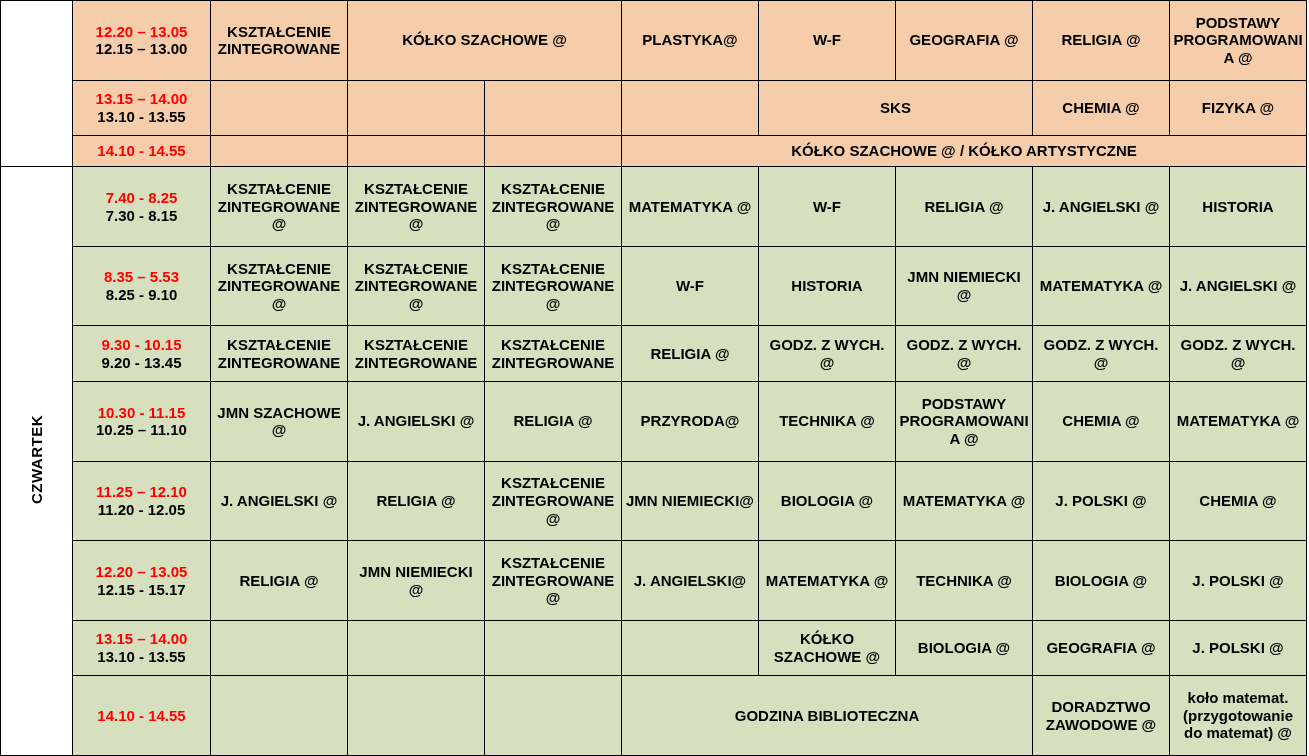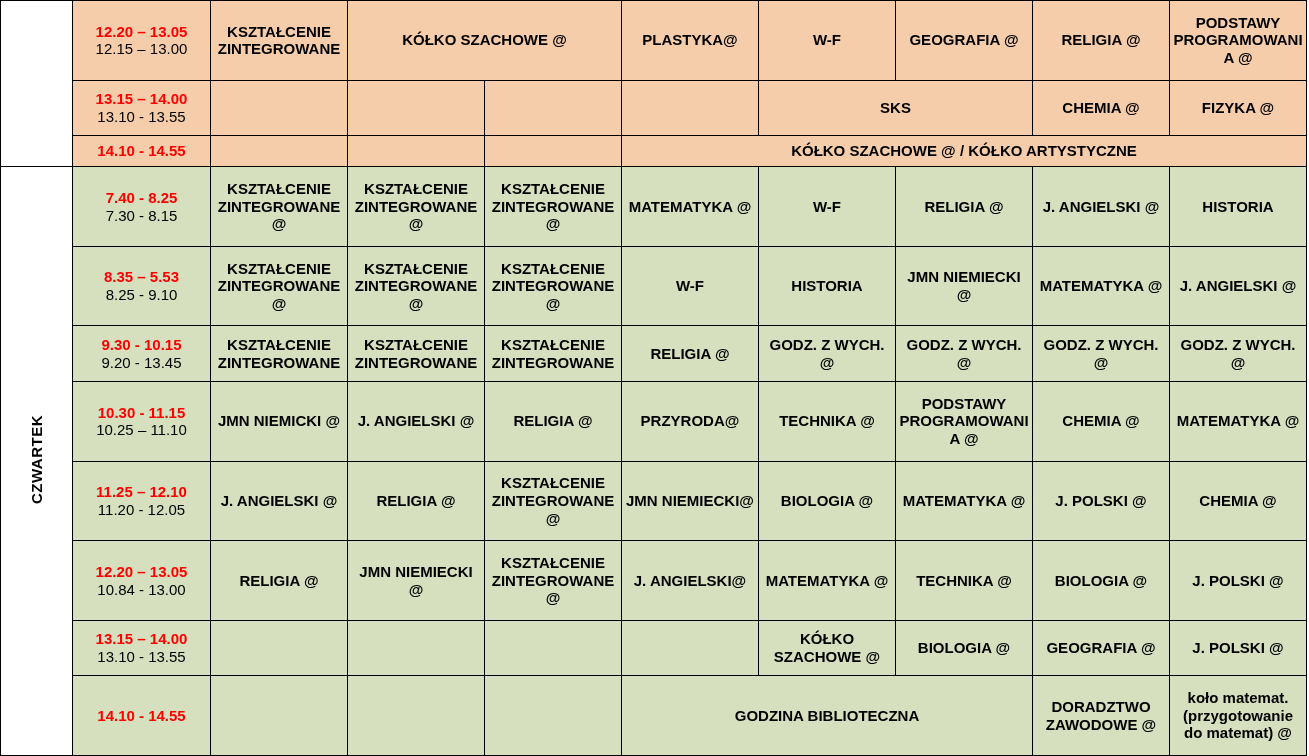"12.15 – 13.00" .time-bot { font-weight: normal -> bold }
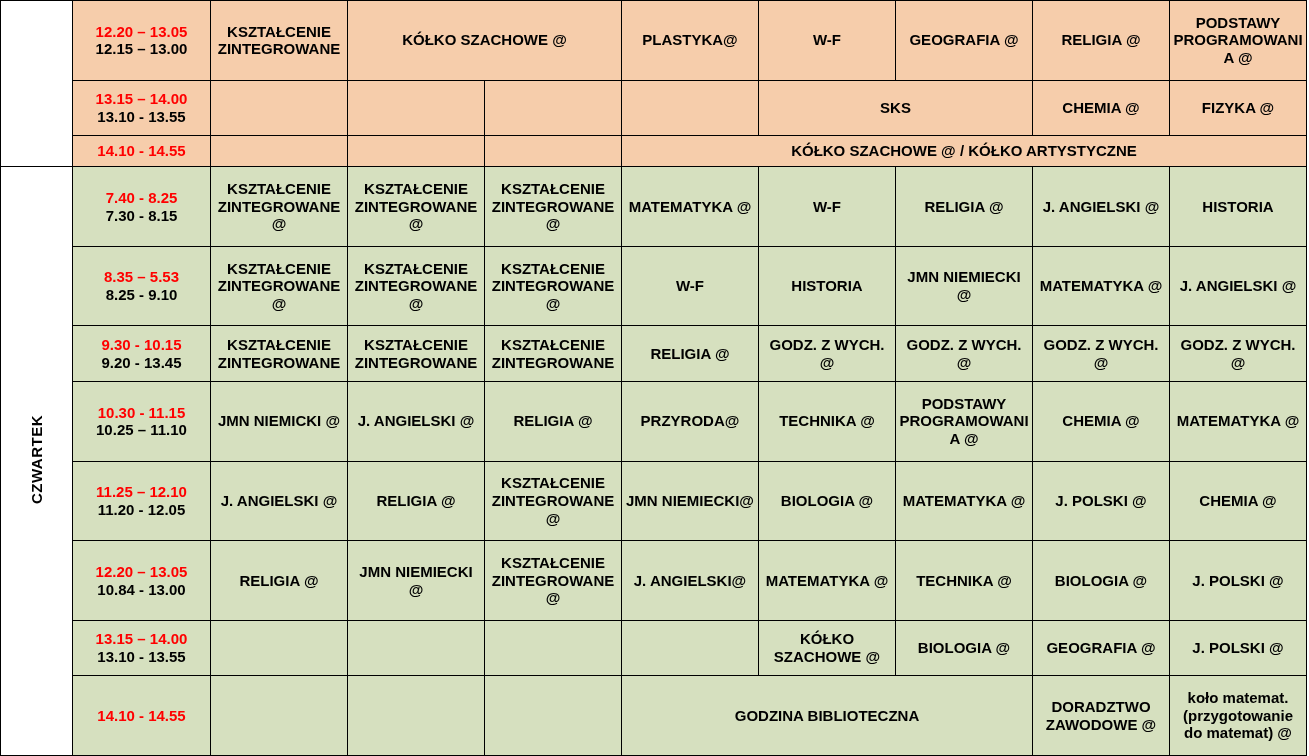"JMN NIEMICKI @" td.green { text: NIEMICKI -> SZACHOWE }
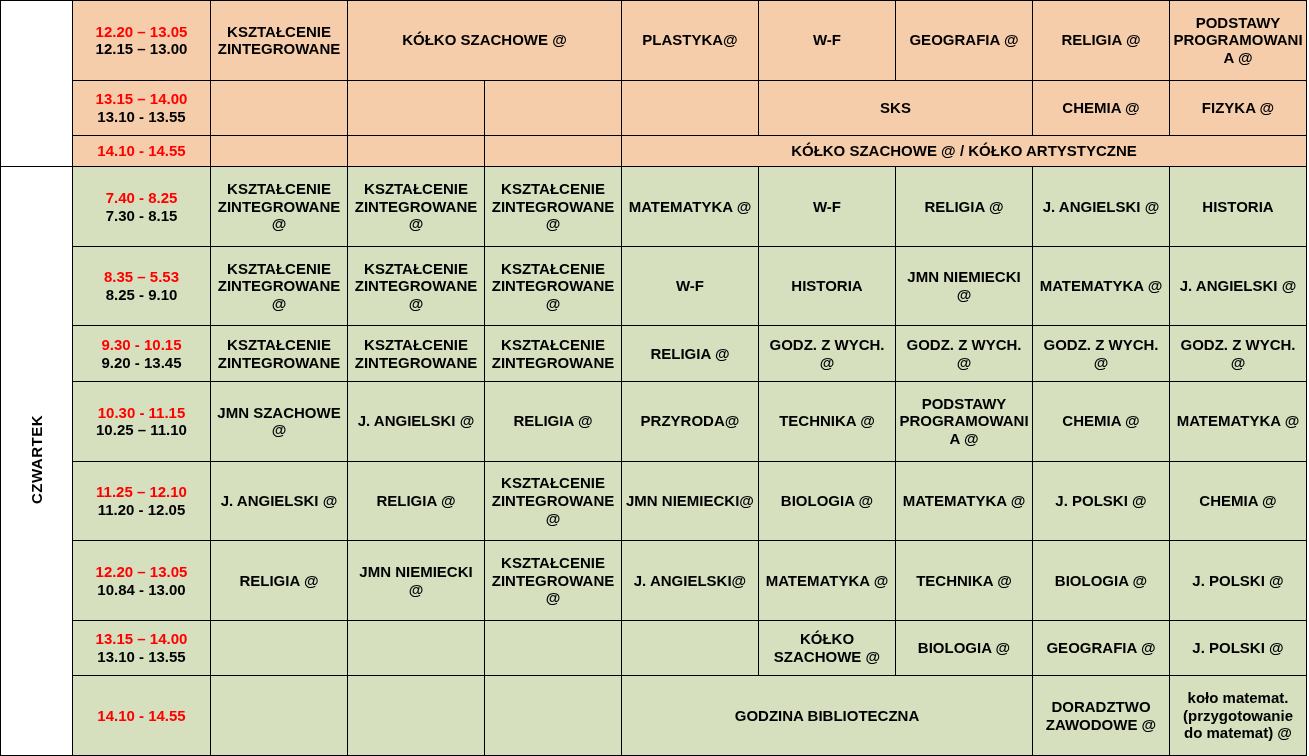"10.84 - 13.00" span.time-bot { text: 10.84 - 13.00 -> 12.15 - 15.17 }
